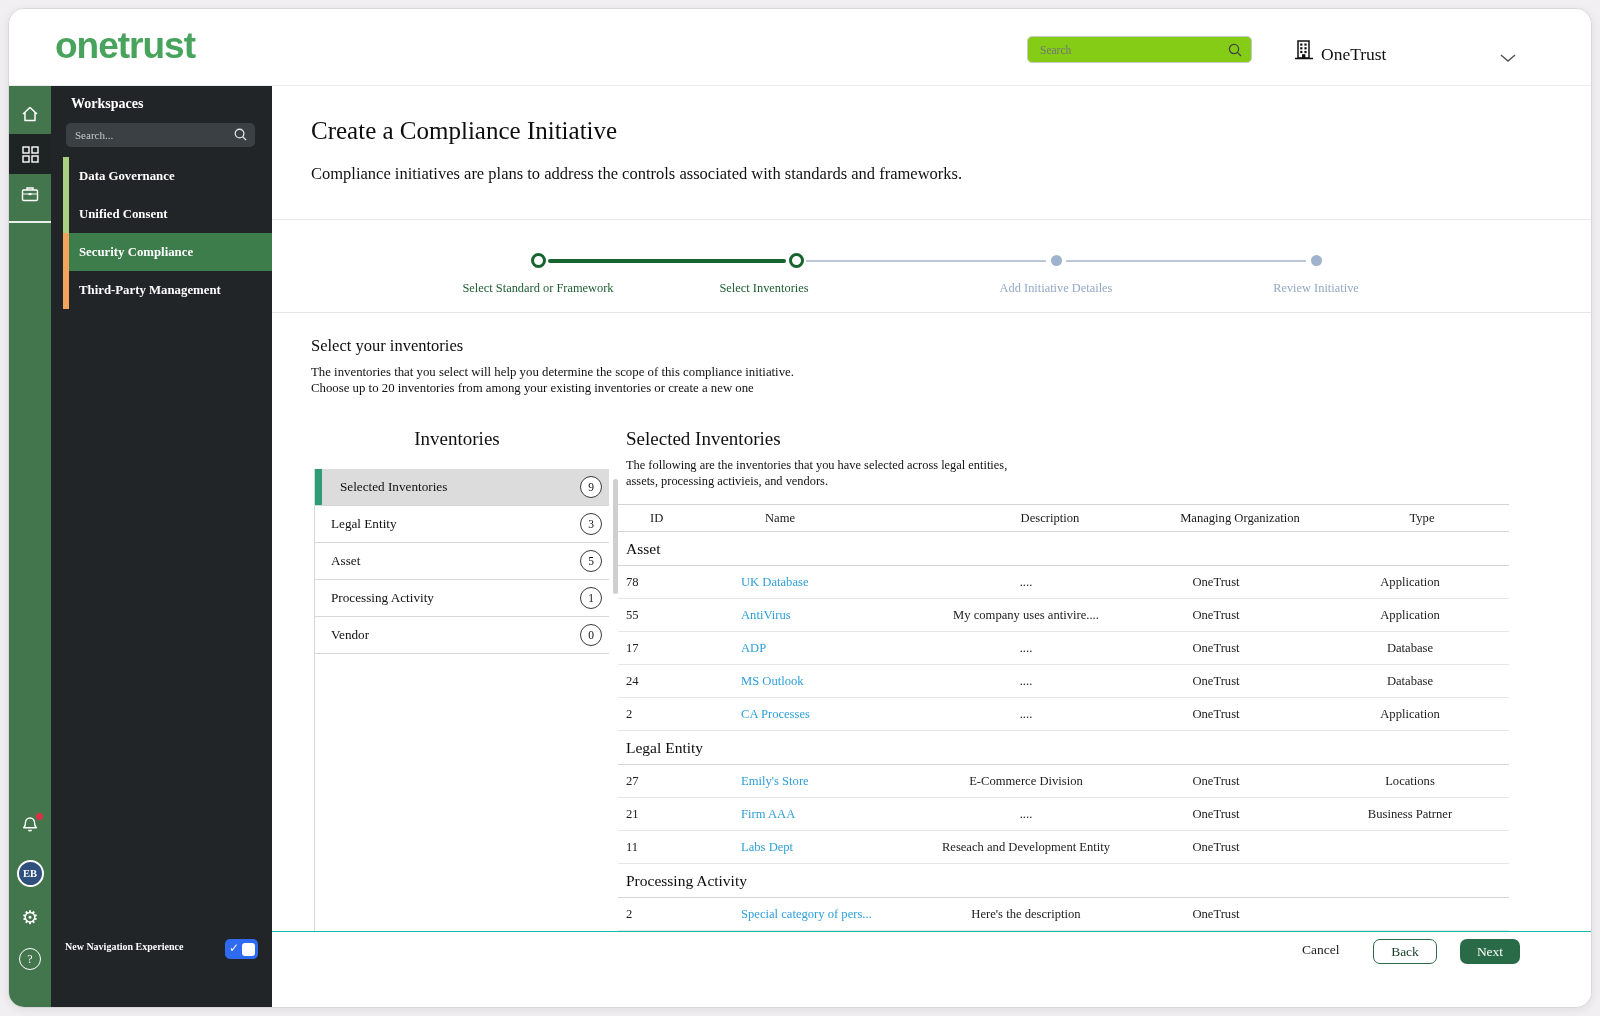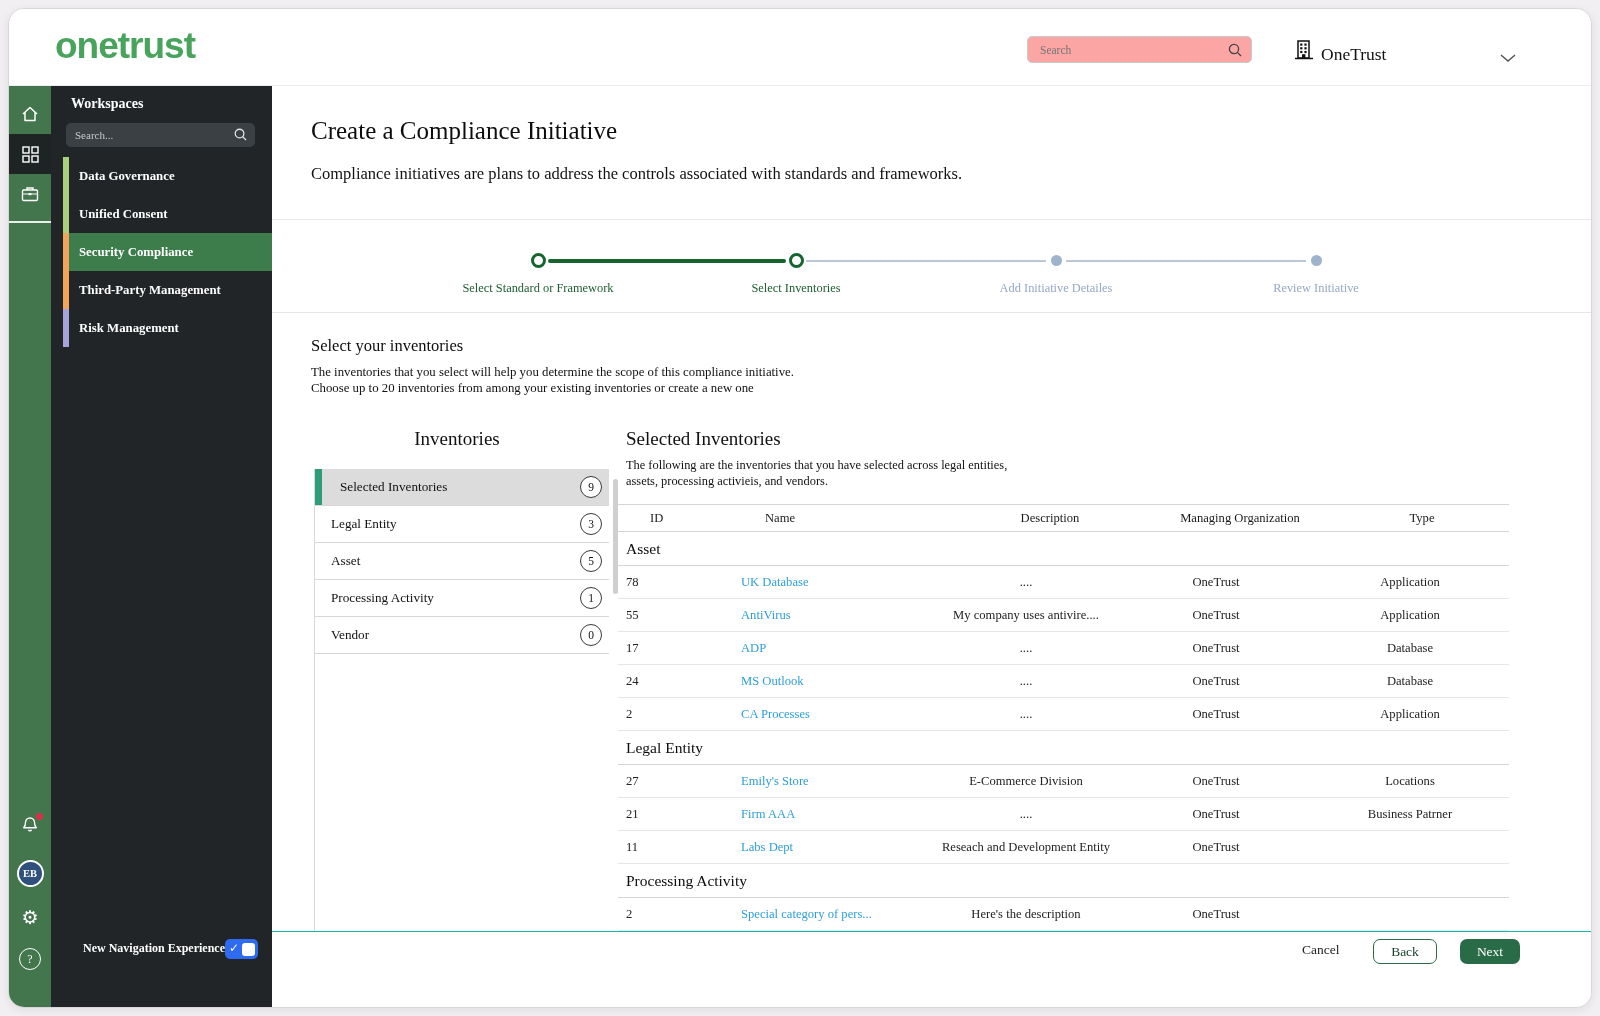"Search" .hsearch { background: #fca5a5 -> #84cc16 }
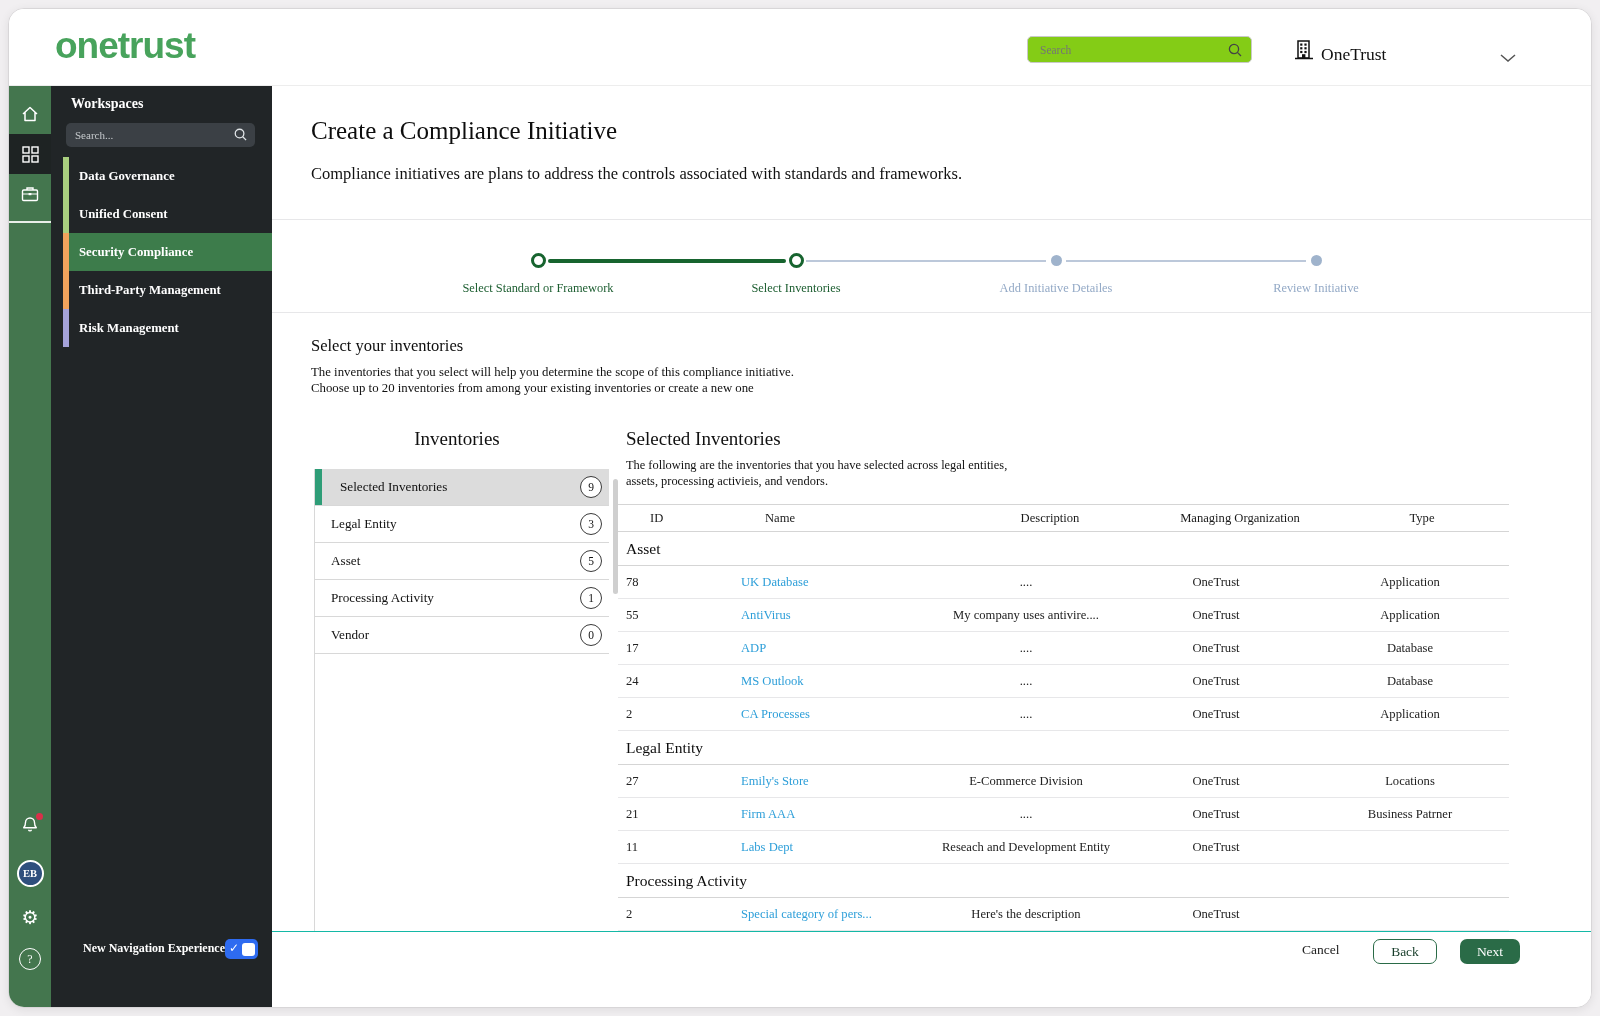"Select Inventories" div.step-label { left: 787px -> 755px }
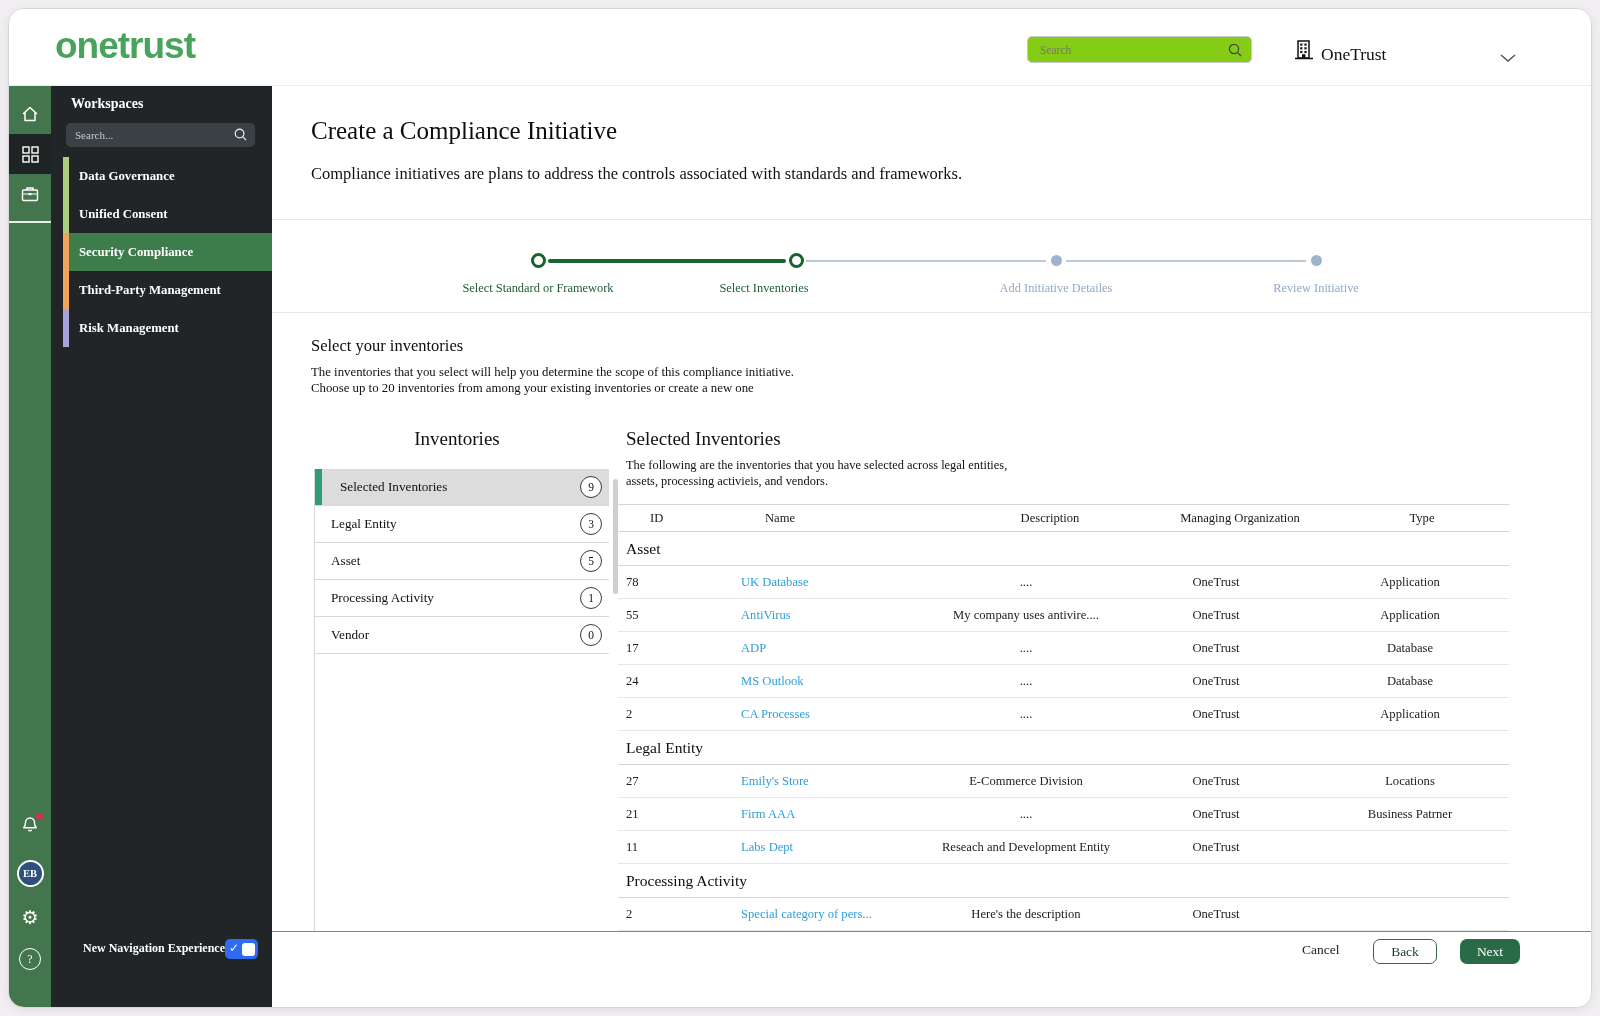"Risk Management" div.ws-item { html: <div> <div></div> <div></div> <div>Risk Management</div> </div> -> none }
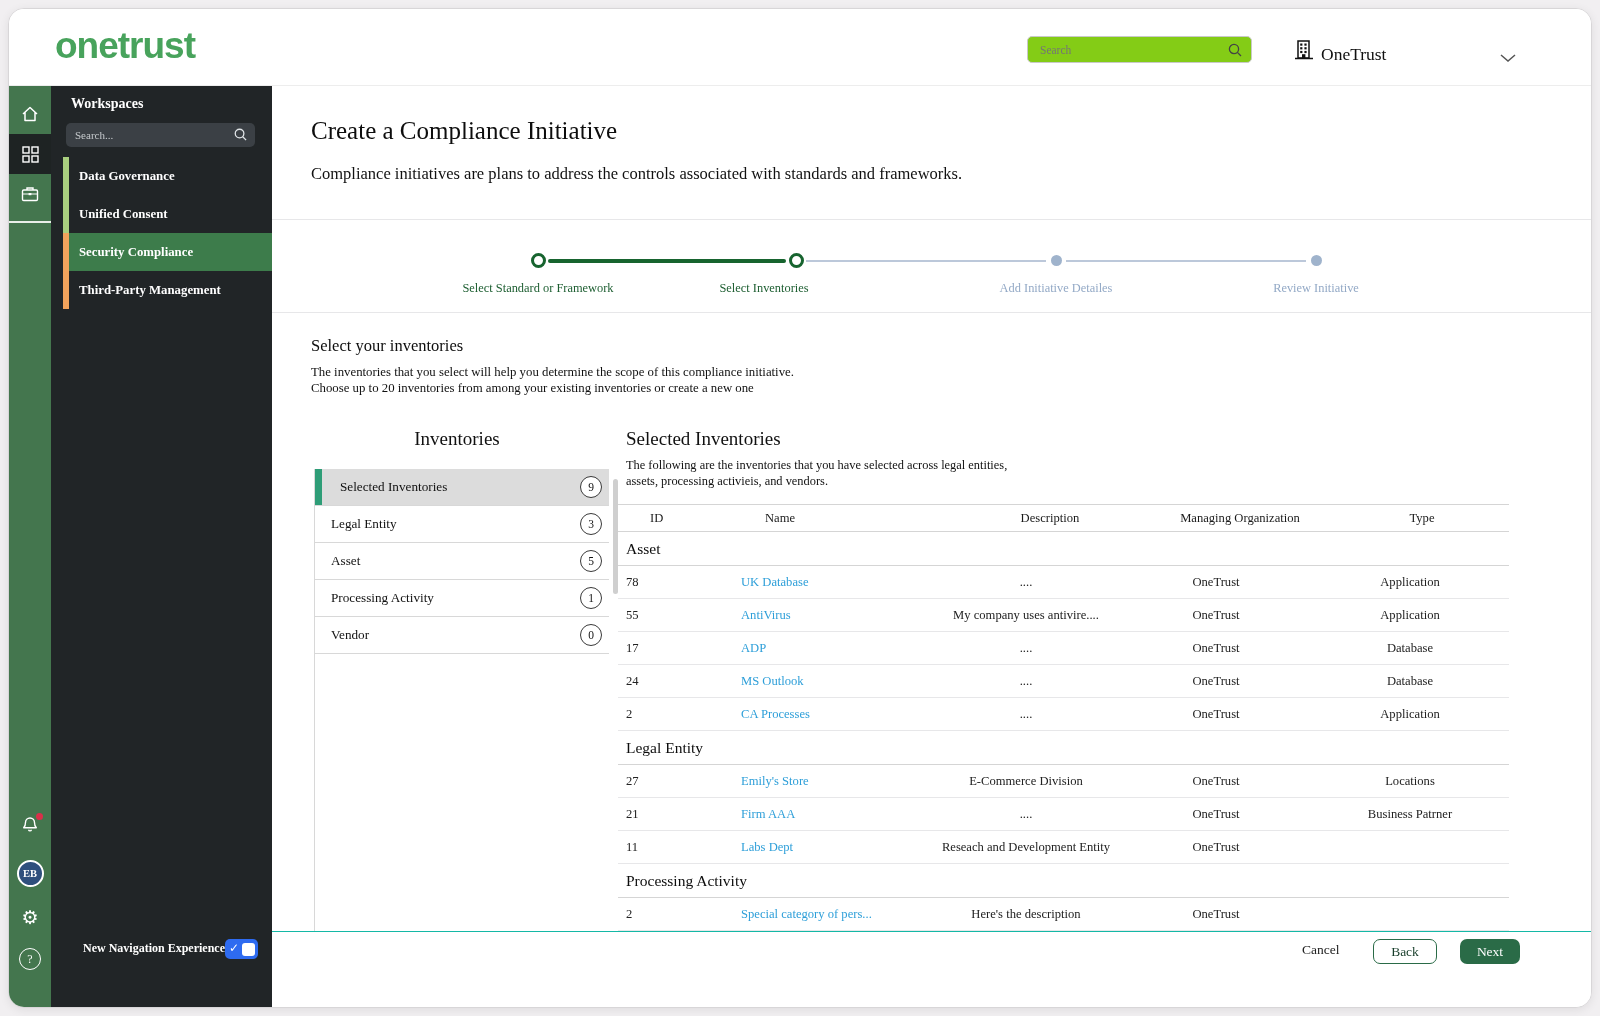"New Navigation Experience" .newnav-label { font-size: 12px -> 10px; left: 32px -> 14px }
